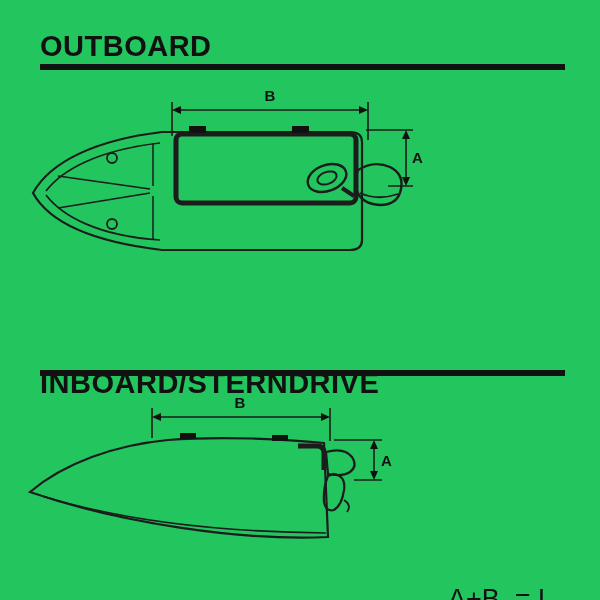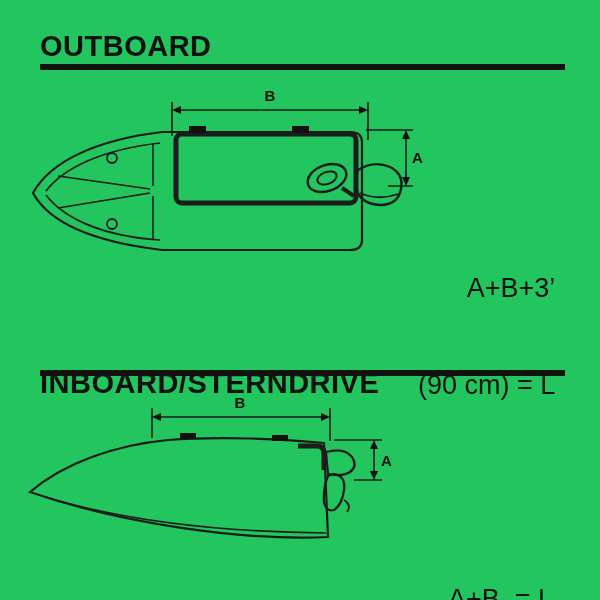"A+B+3’" div.formula { html: <div> <div>A+B+3’</div> <div>(90 cm) = L</div> </div> -> none }
